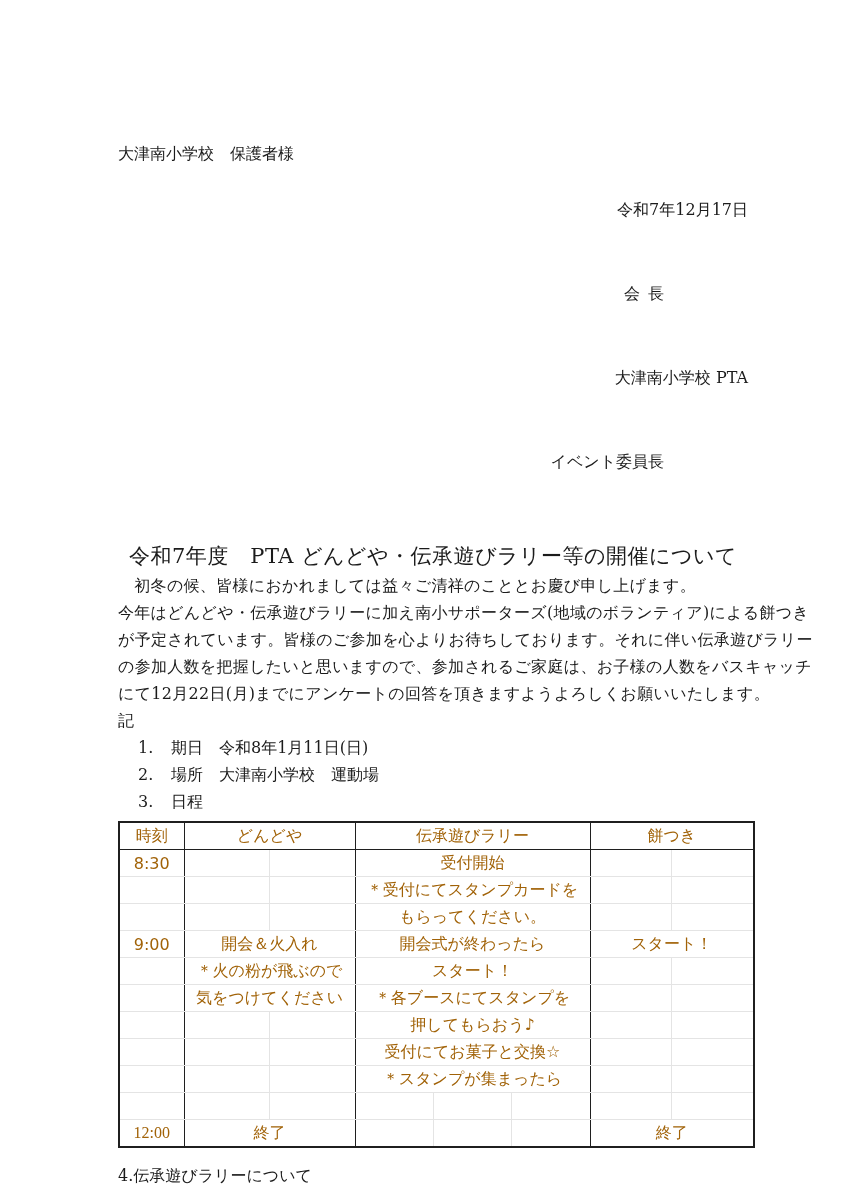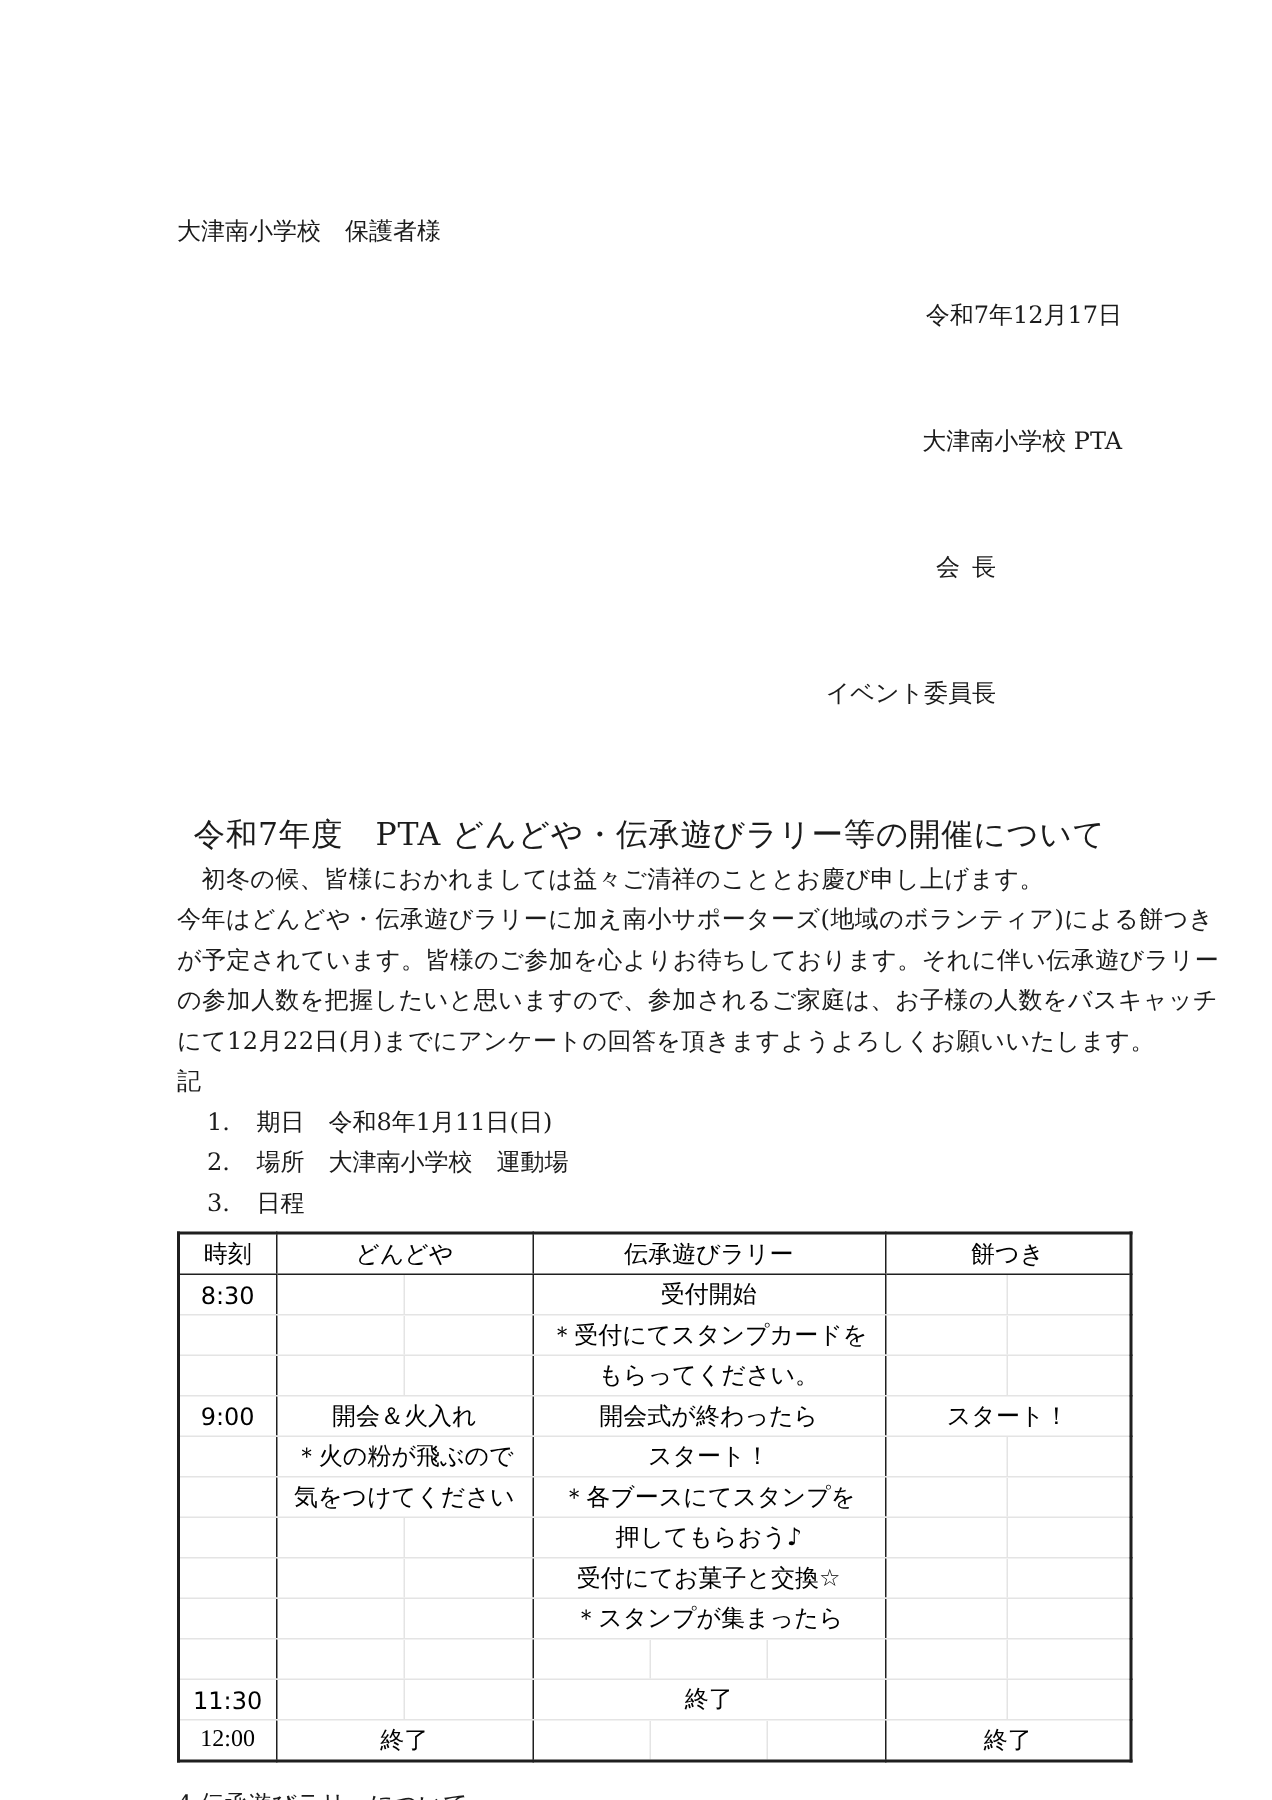"大津南小学校 PTA" div.issued-line { order: before "会 長" -> after "会 長" }
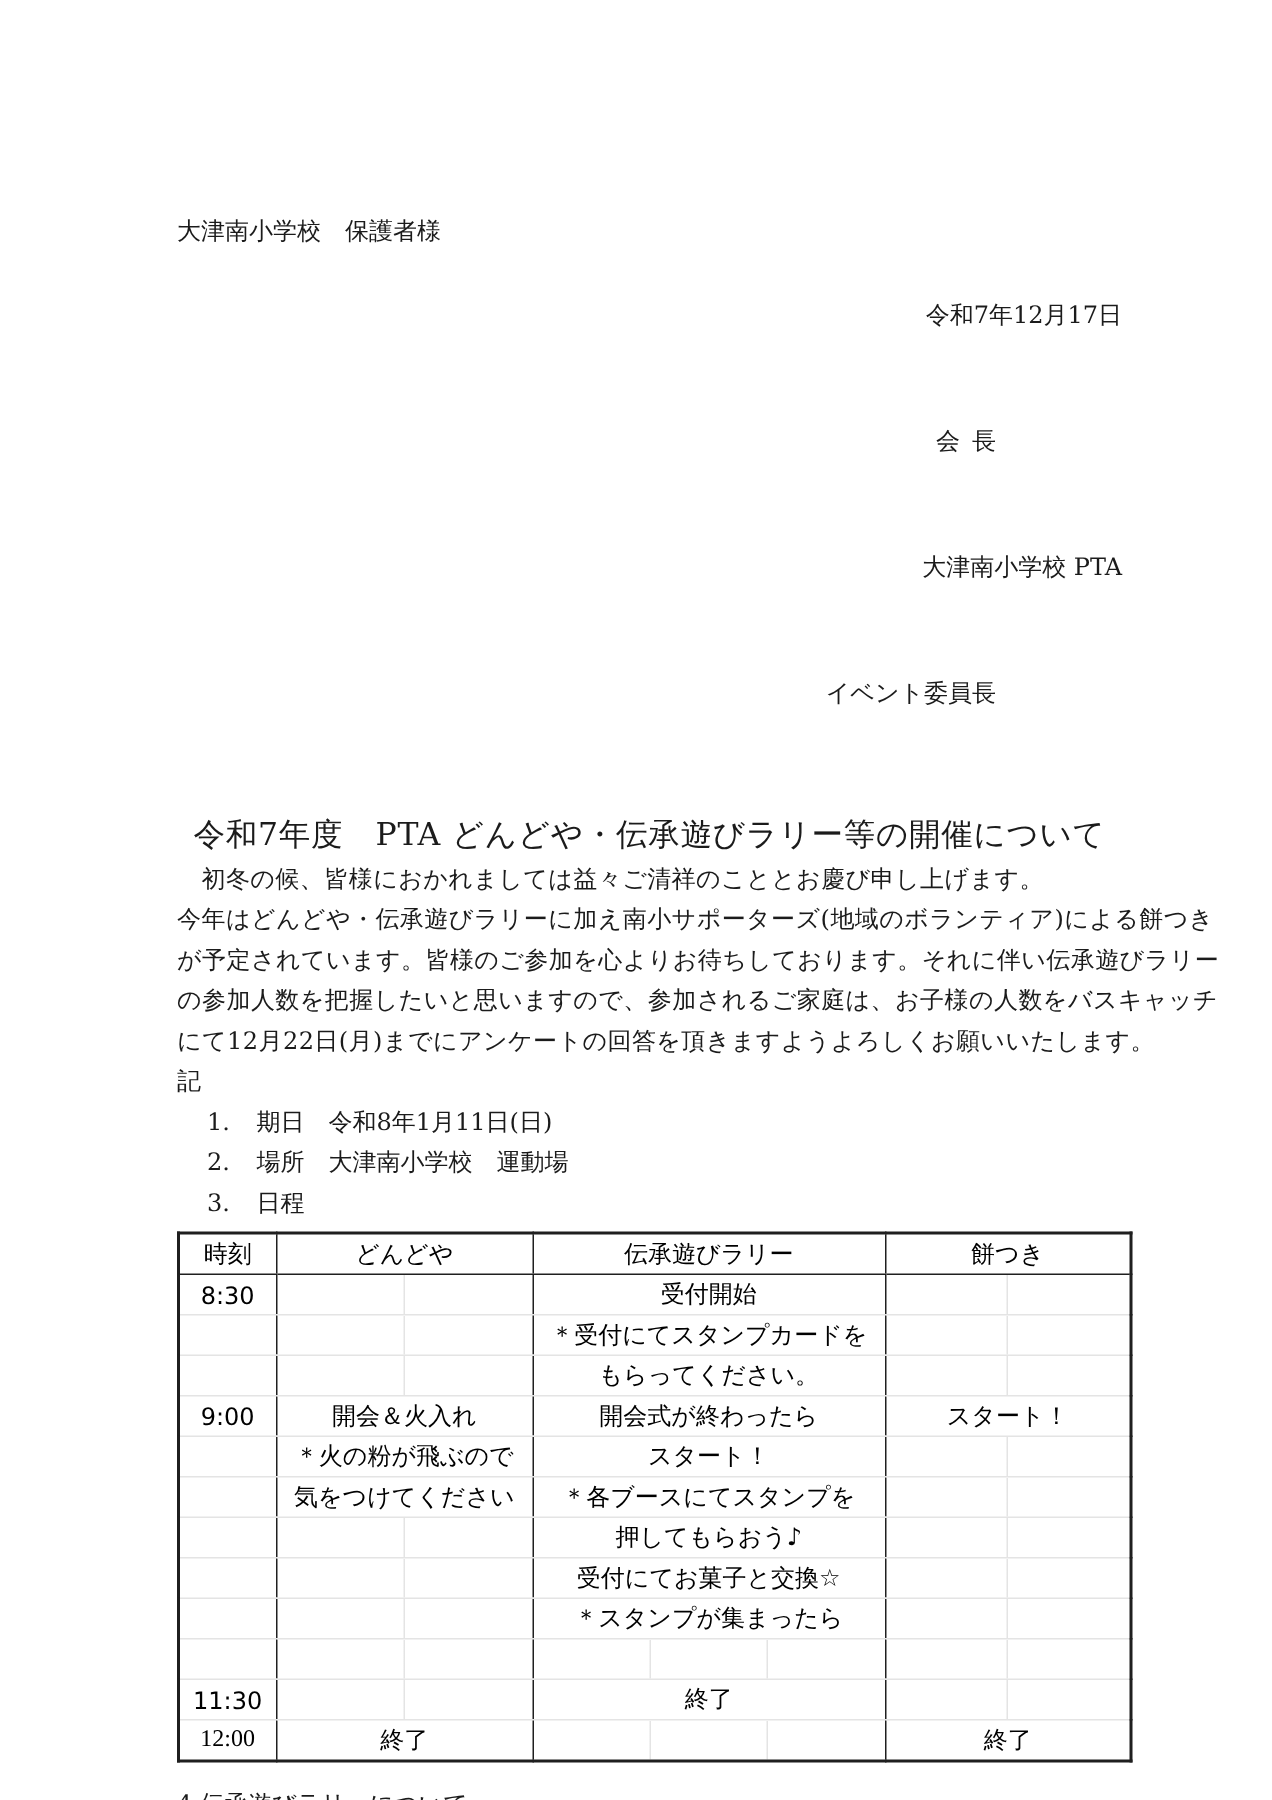"時刻" table.sched { color: #000000 -> #a16207 }
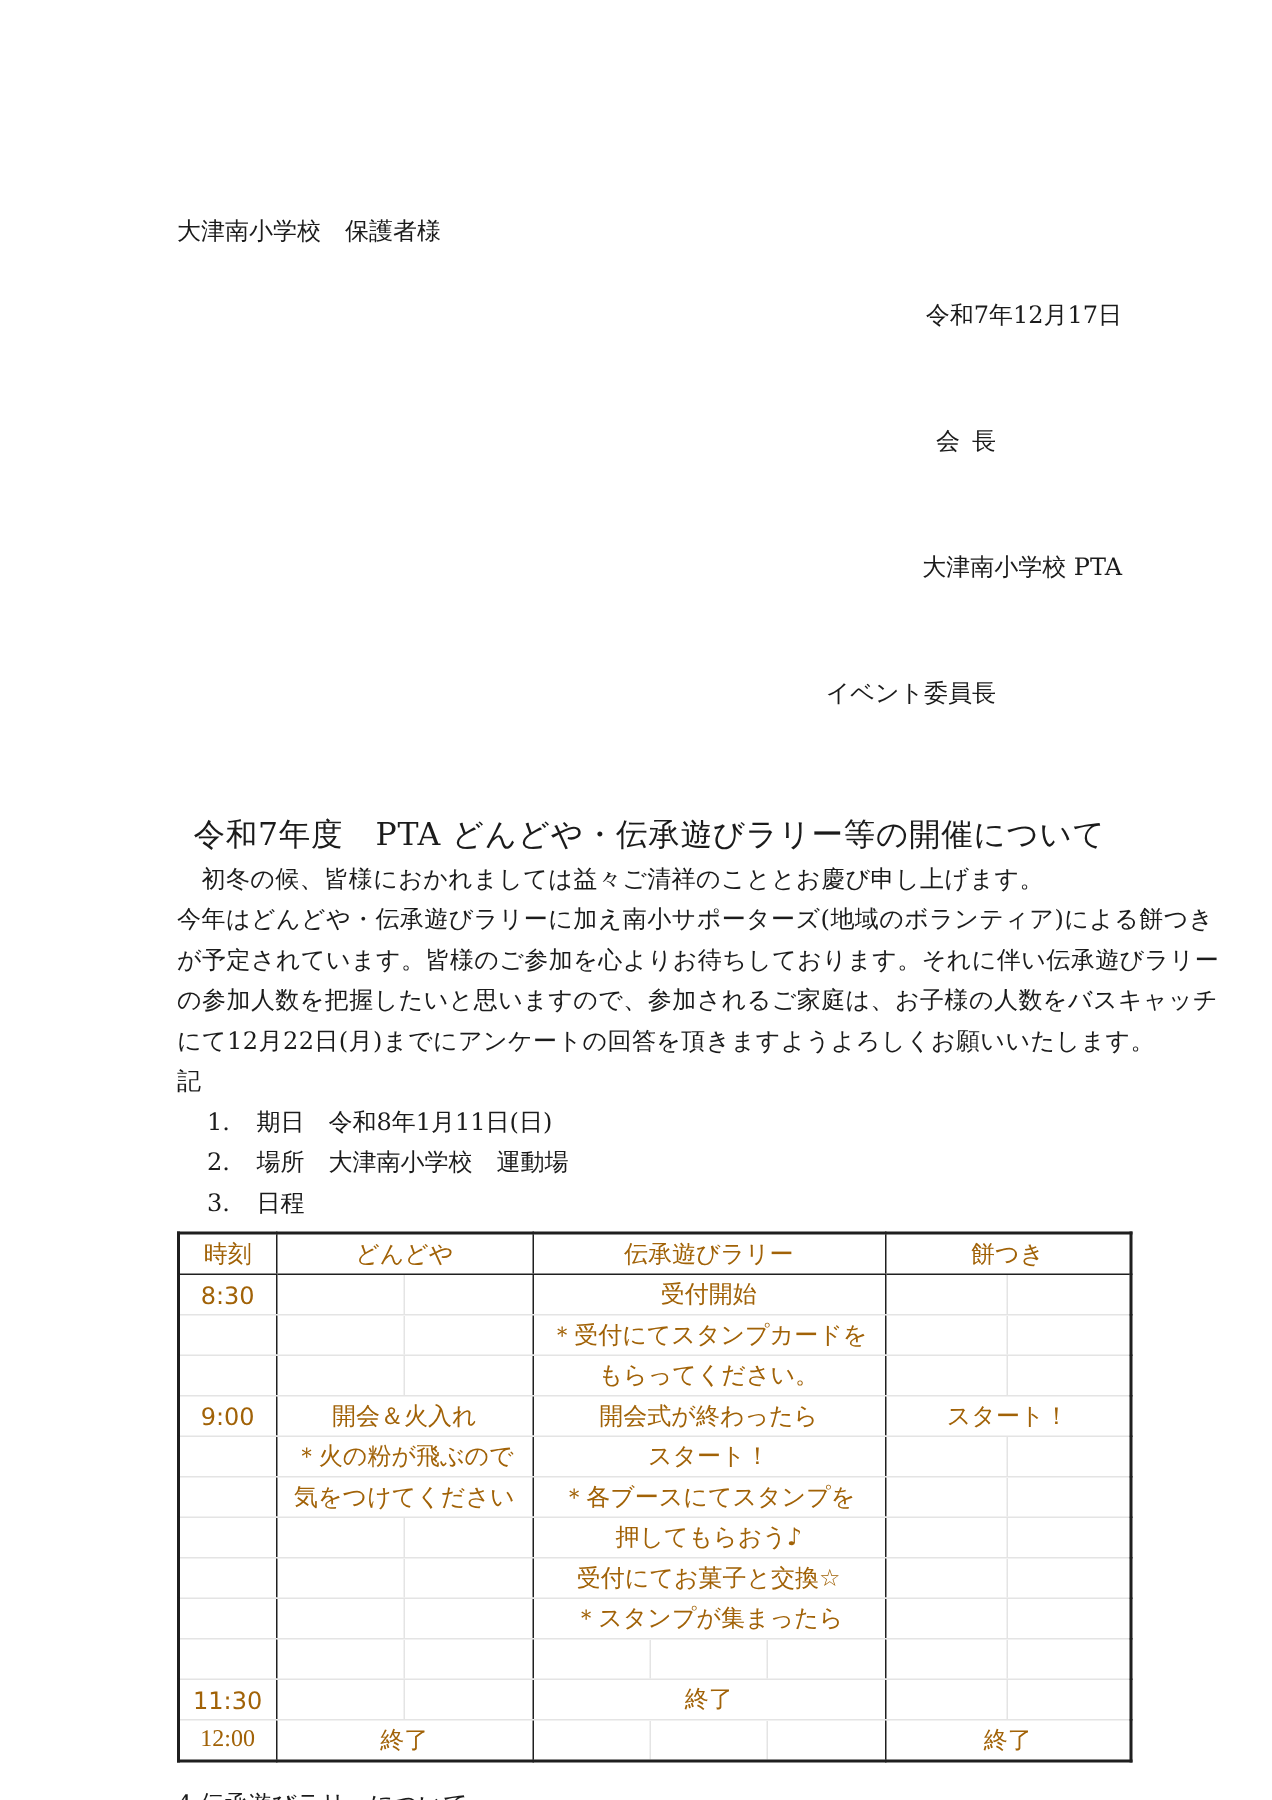"11:30" tr { html: <tr> <td>11:30</td> <td></td> <td>終了</td> <td></td> </tr> -> none }
